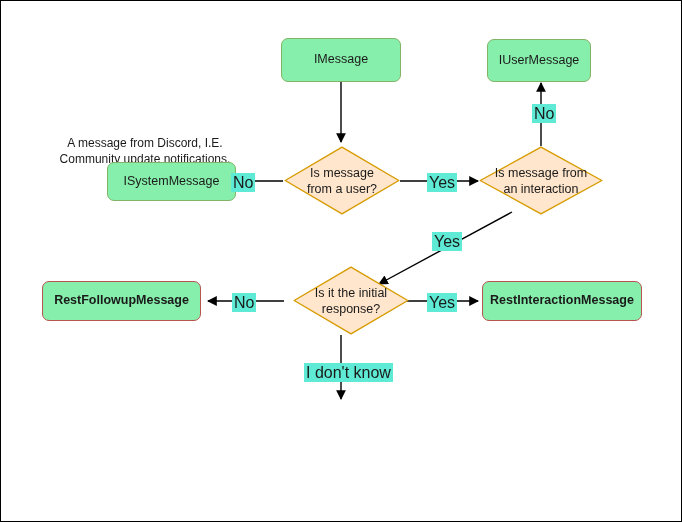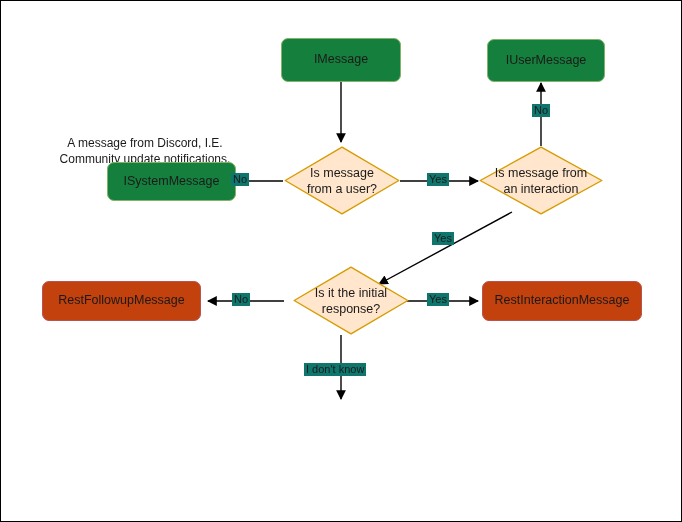"IMessage" .node.green { background: #15803d -> #86efac }
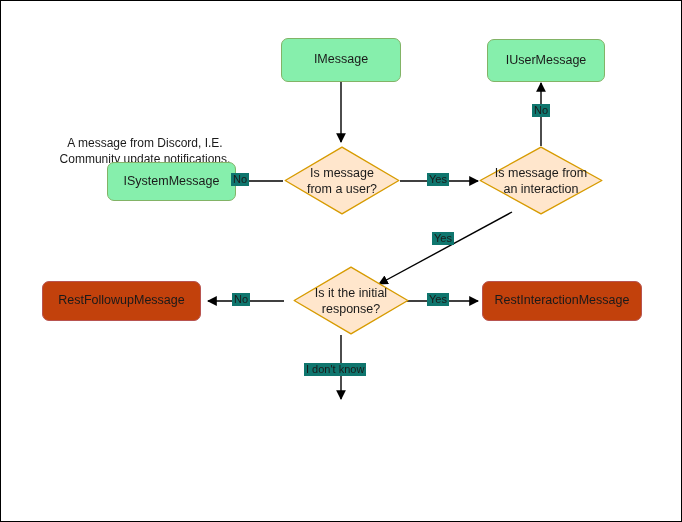"IUserMessage" div.node { width: 118px -> 104px }
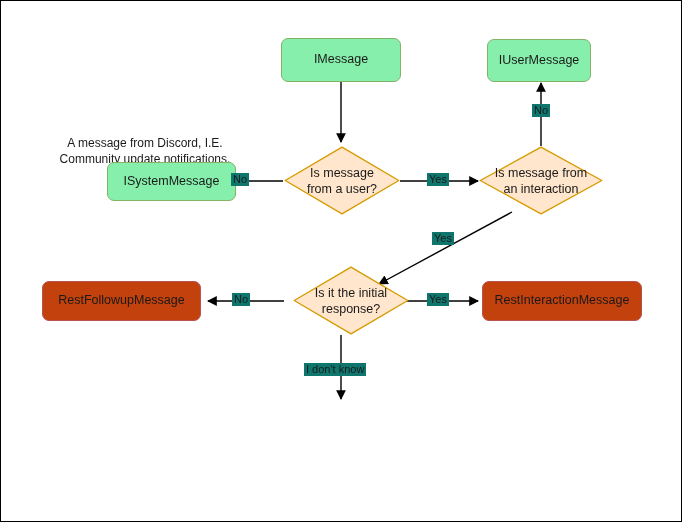"No" .edge-label { background: #0f766e -> #5eead4; font-size: 11px -> 16px }
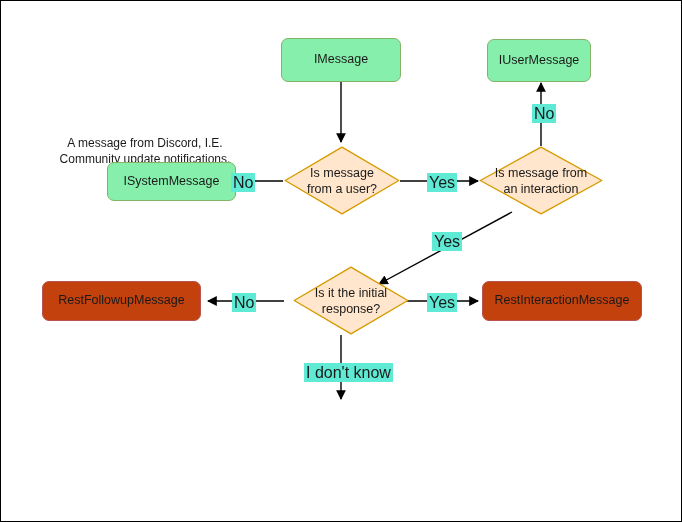"RestFollowupMessage" .node.pink { background: #c2410c -> #86efac; font-weight: none -> bold }
